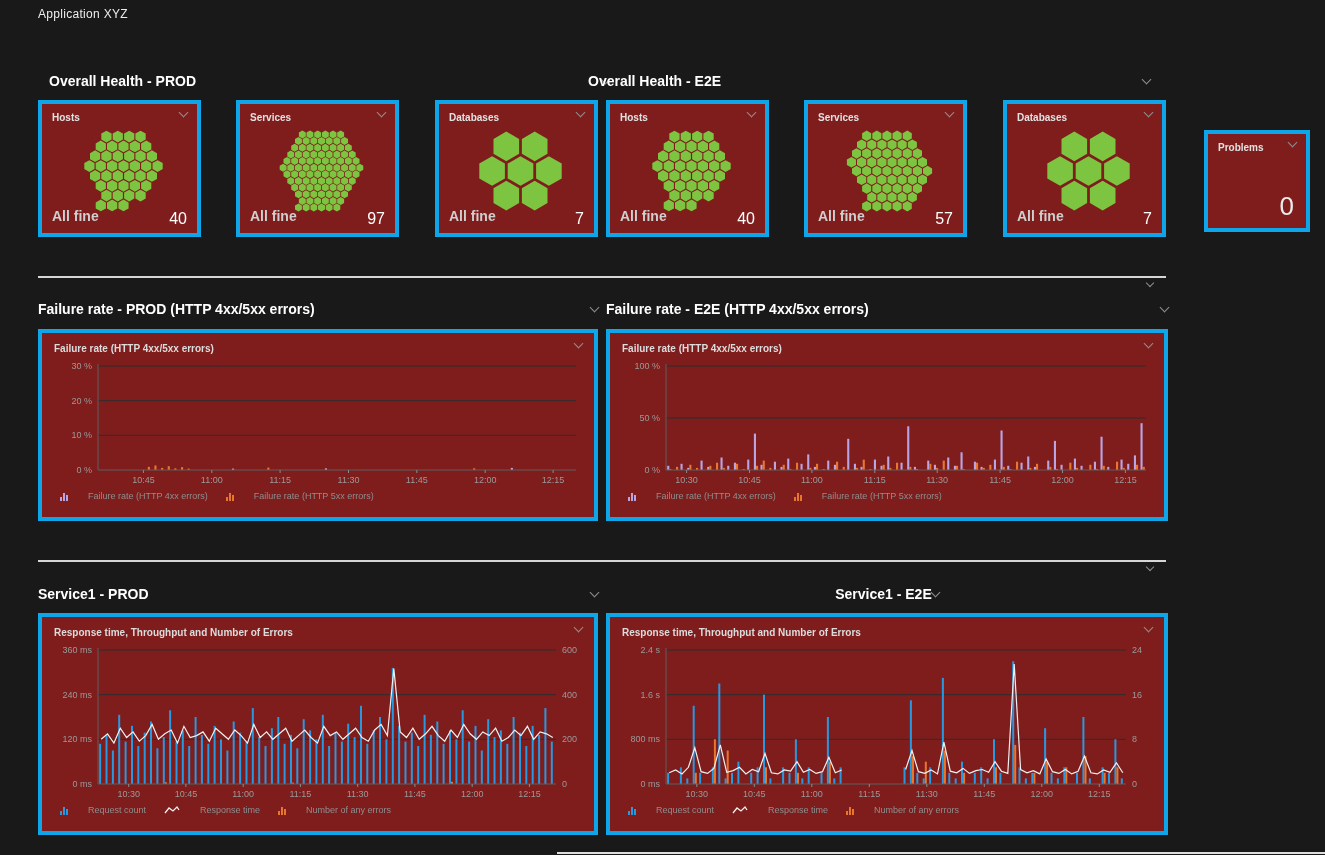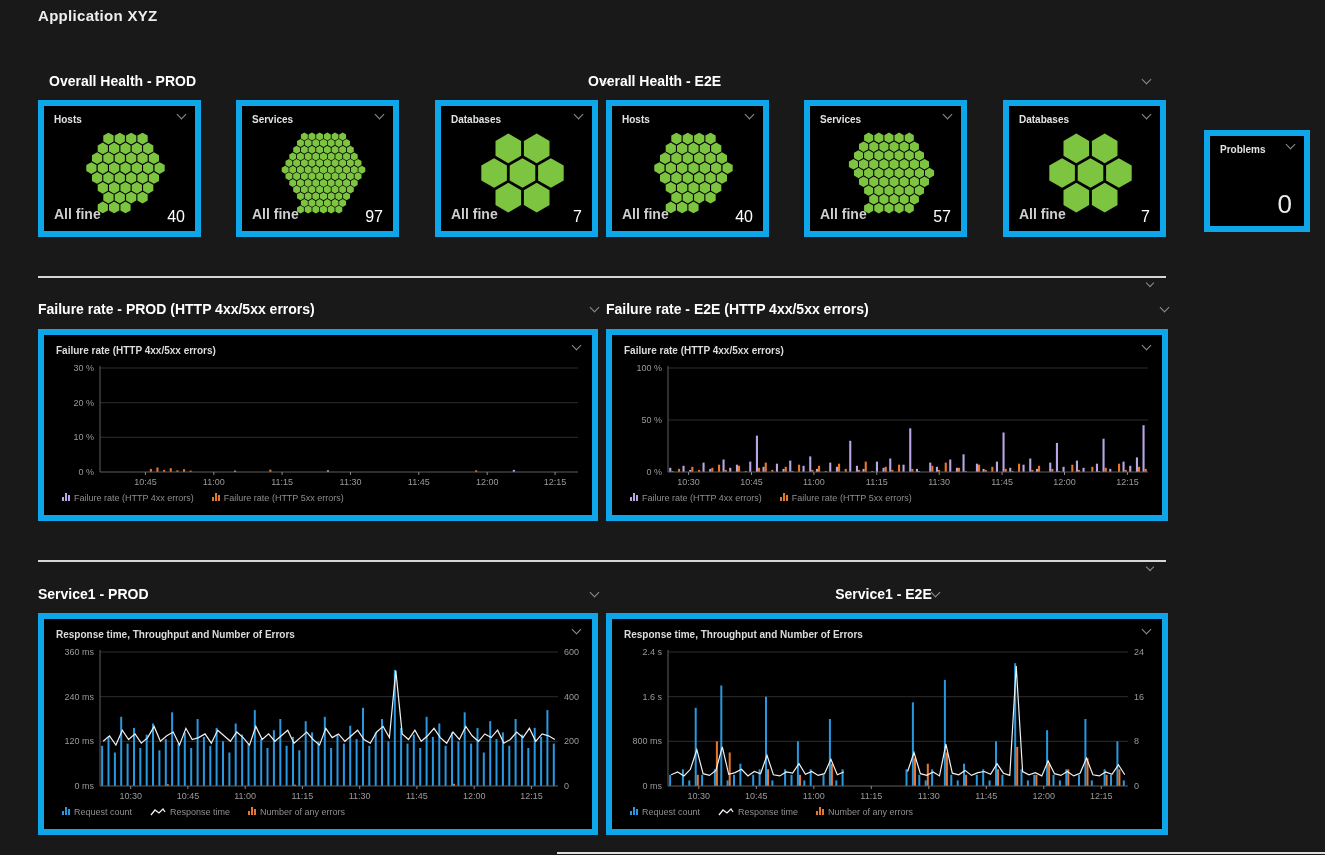"Application XYZ" .page-title { font-size: 15px -> 12px; font-weight: bold -> none }
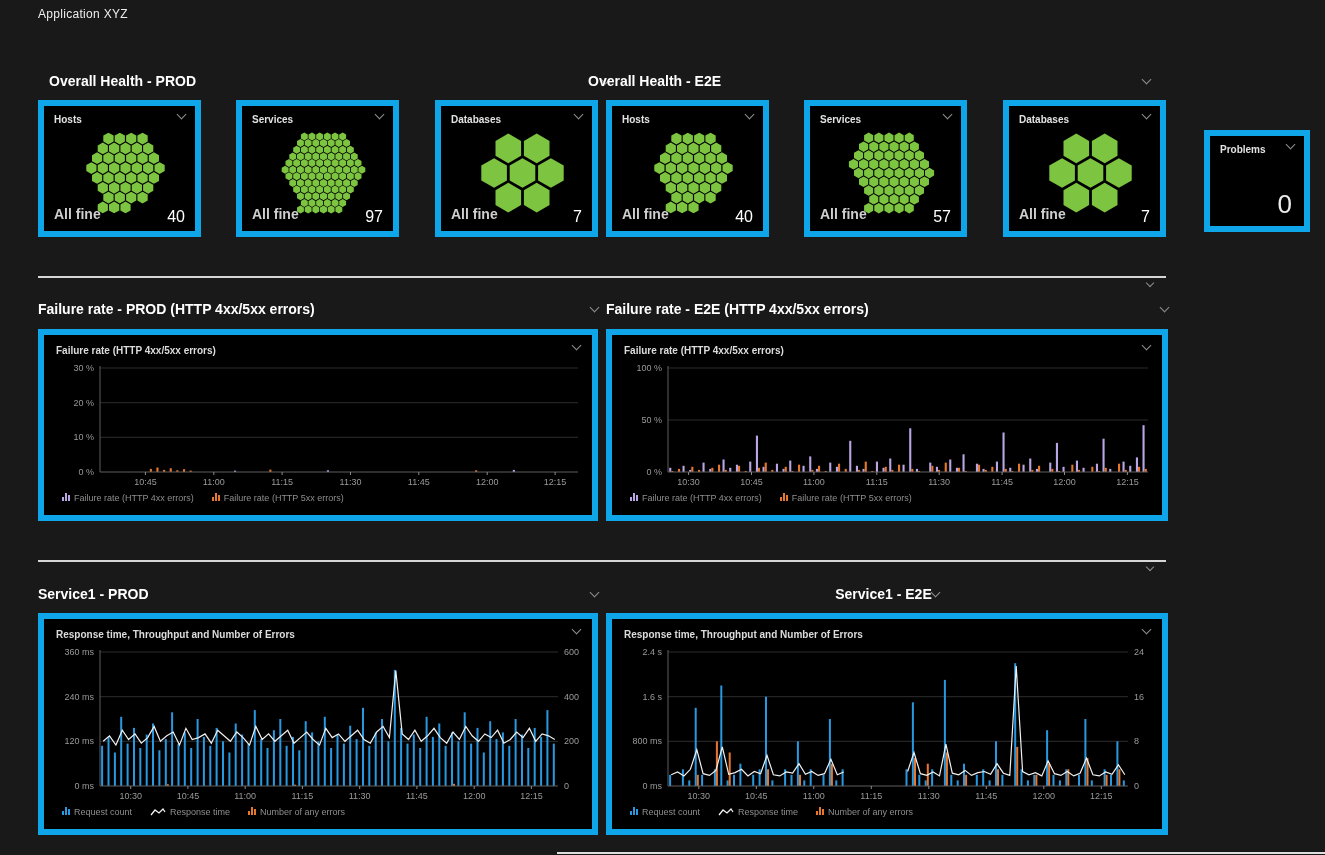"Hosts" .tile { background: #000000 -> #7f1d1d; border: 6px solid #0ea5e9 -> 4px solid #0ea5e9 }
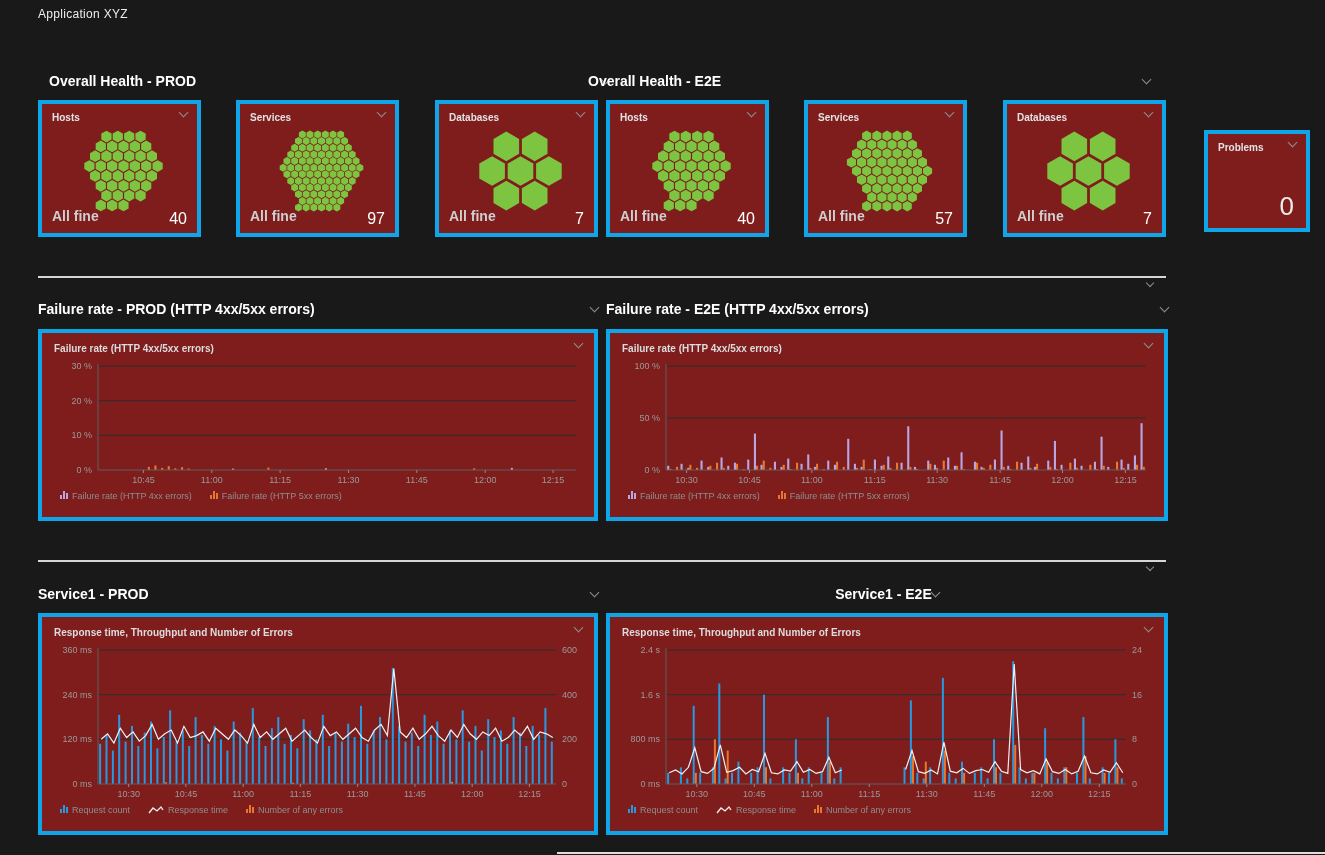"Failure rate (HTTP 4xx errors)" .legend-item { align-items: flex-start -> flex-end; gap: 4px -> 20px }
